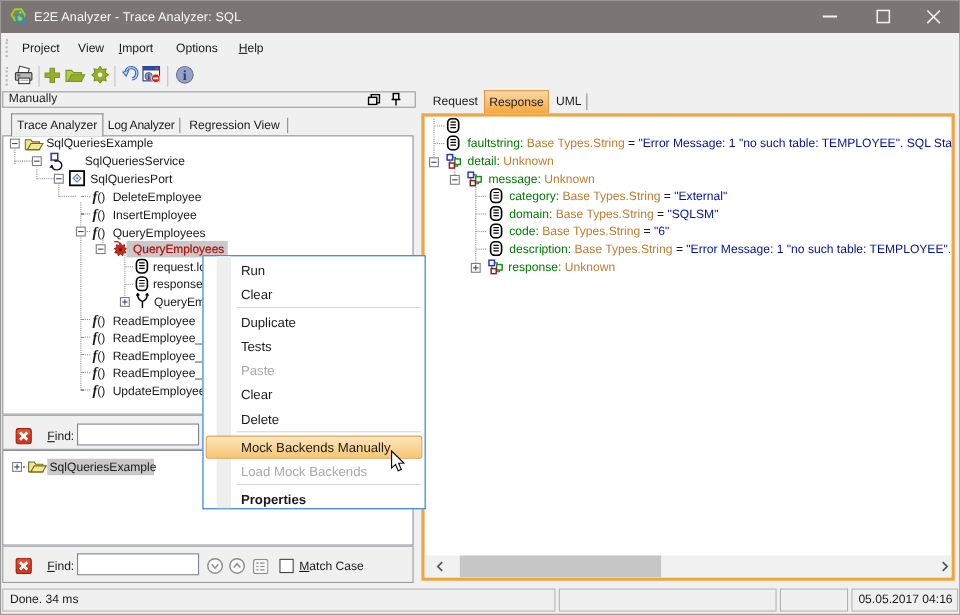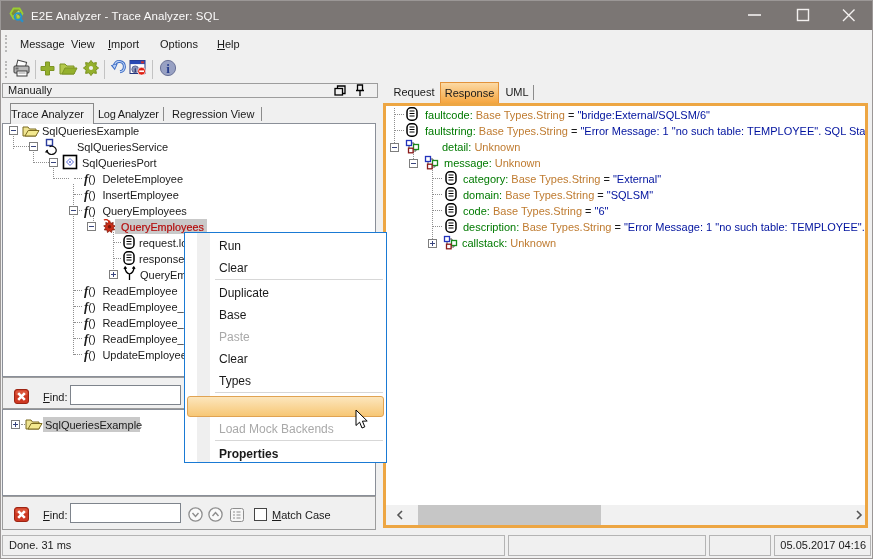"Message" div.ab { text: Message -> Project }
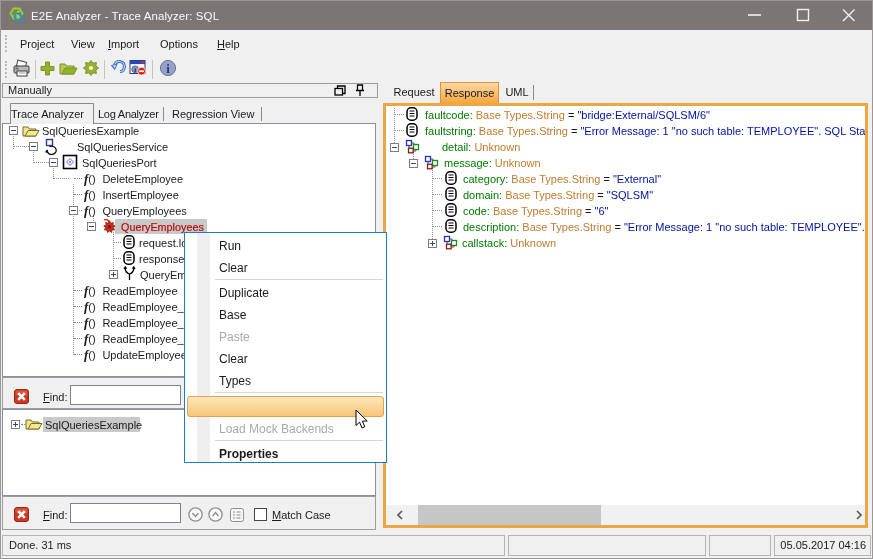"Trace Analyzer" div.ab { text-align: none -> center }
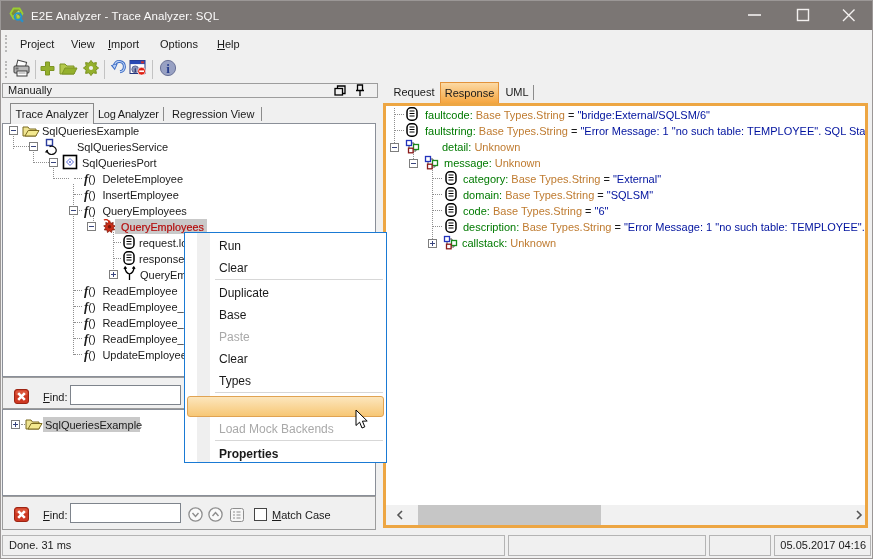"faultcode: Base Types.String =" div.row { html: <div><span>faultcode: </span><span>Base Types.String </span>= <span>"bridge:External/SQLSM/6"</span></div> -> none }
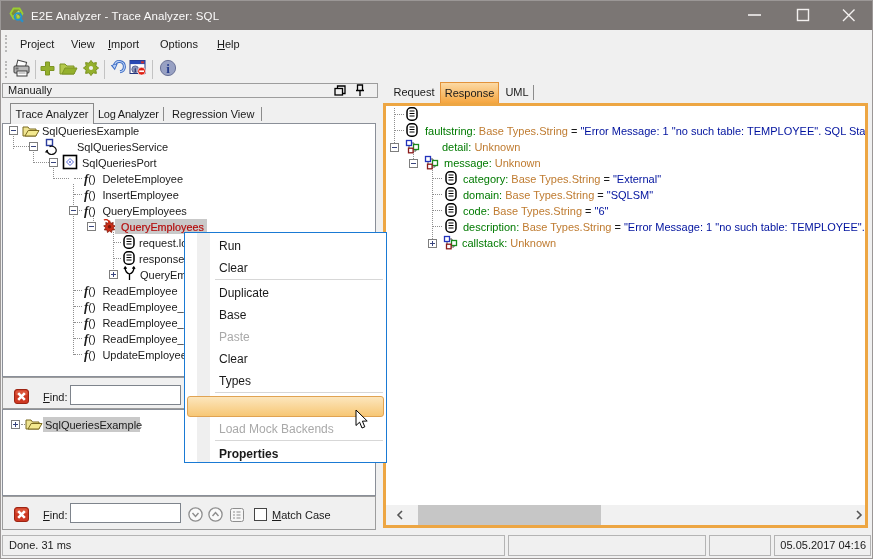"detail: Unknown" div.row { left: 56px -> 39px }
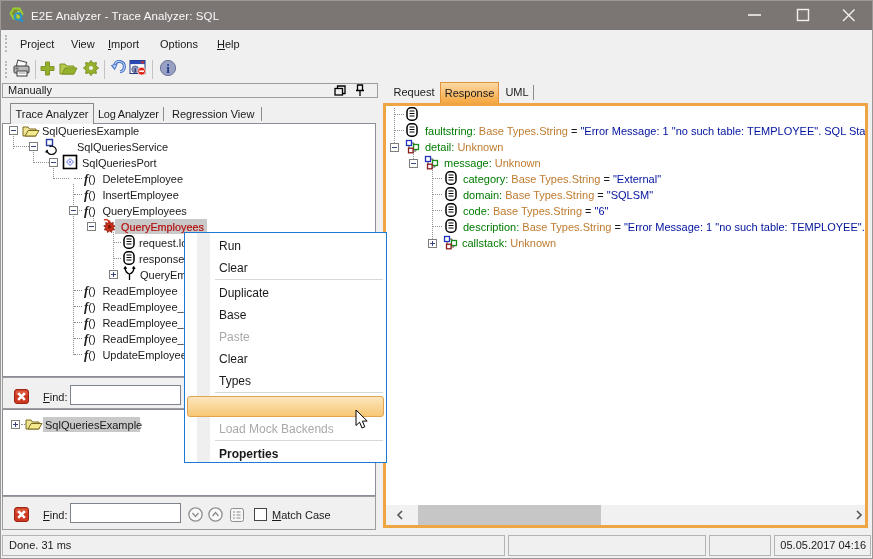"callstack:" span.g { text: callstack -> response }
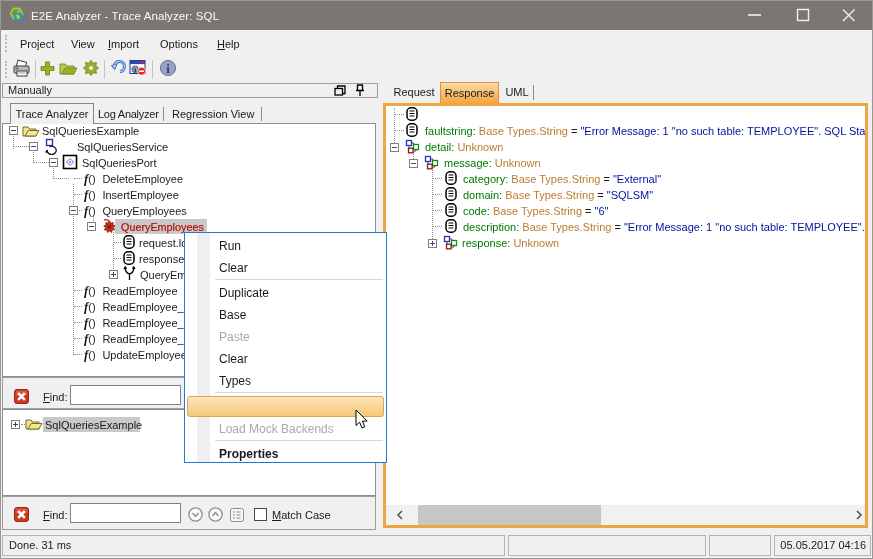"Base" div.ab { text: Base -> Tests }
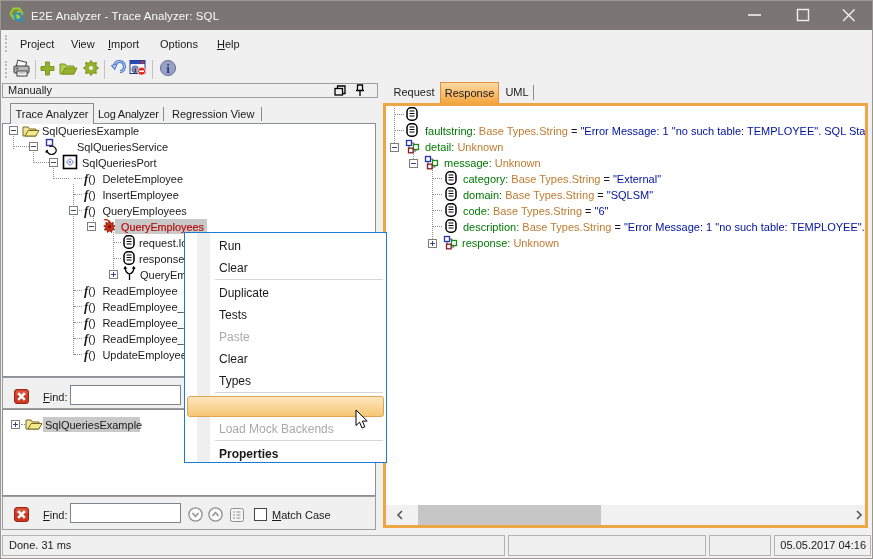"Types" div.ab { text: Types -> Delete }
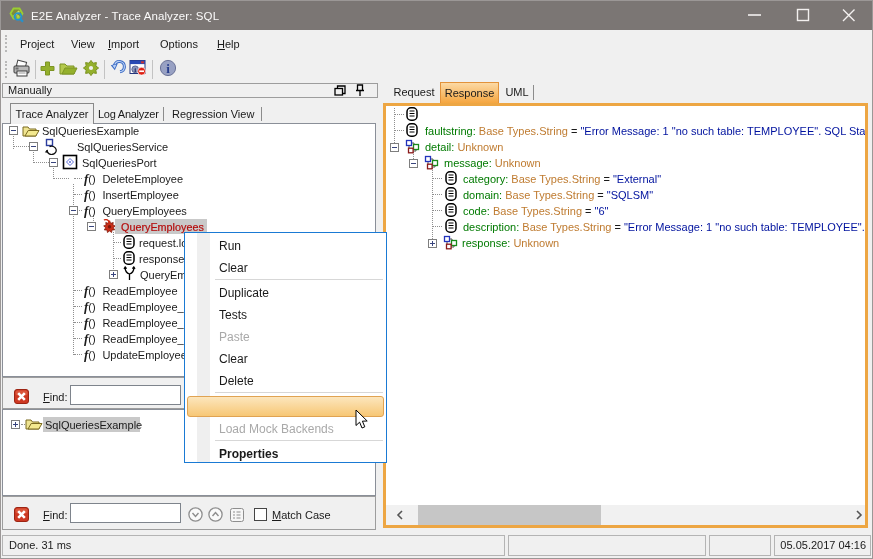"Mock Backends Manually" div.ab { html: none -> <div>Mock Backends Manually</div> }
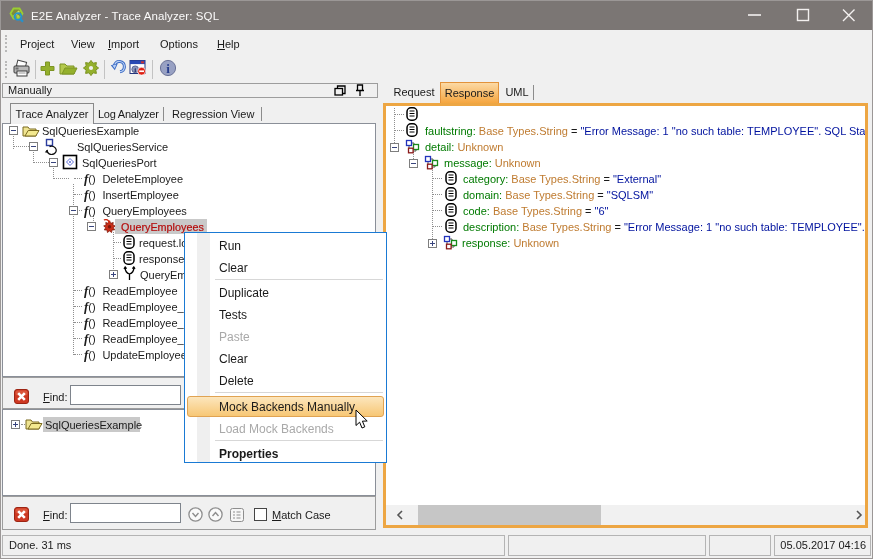"Done. 31 ms" span { text: 31 -> 34 }
